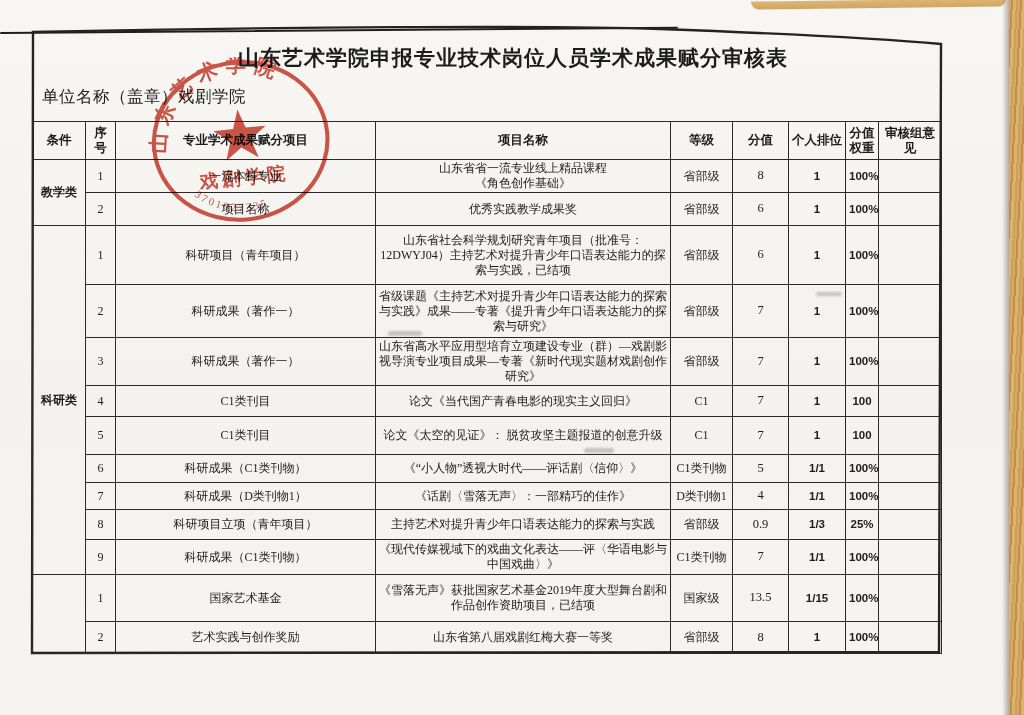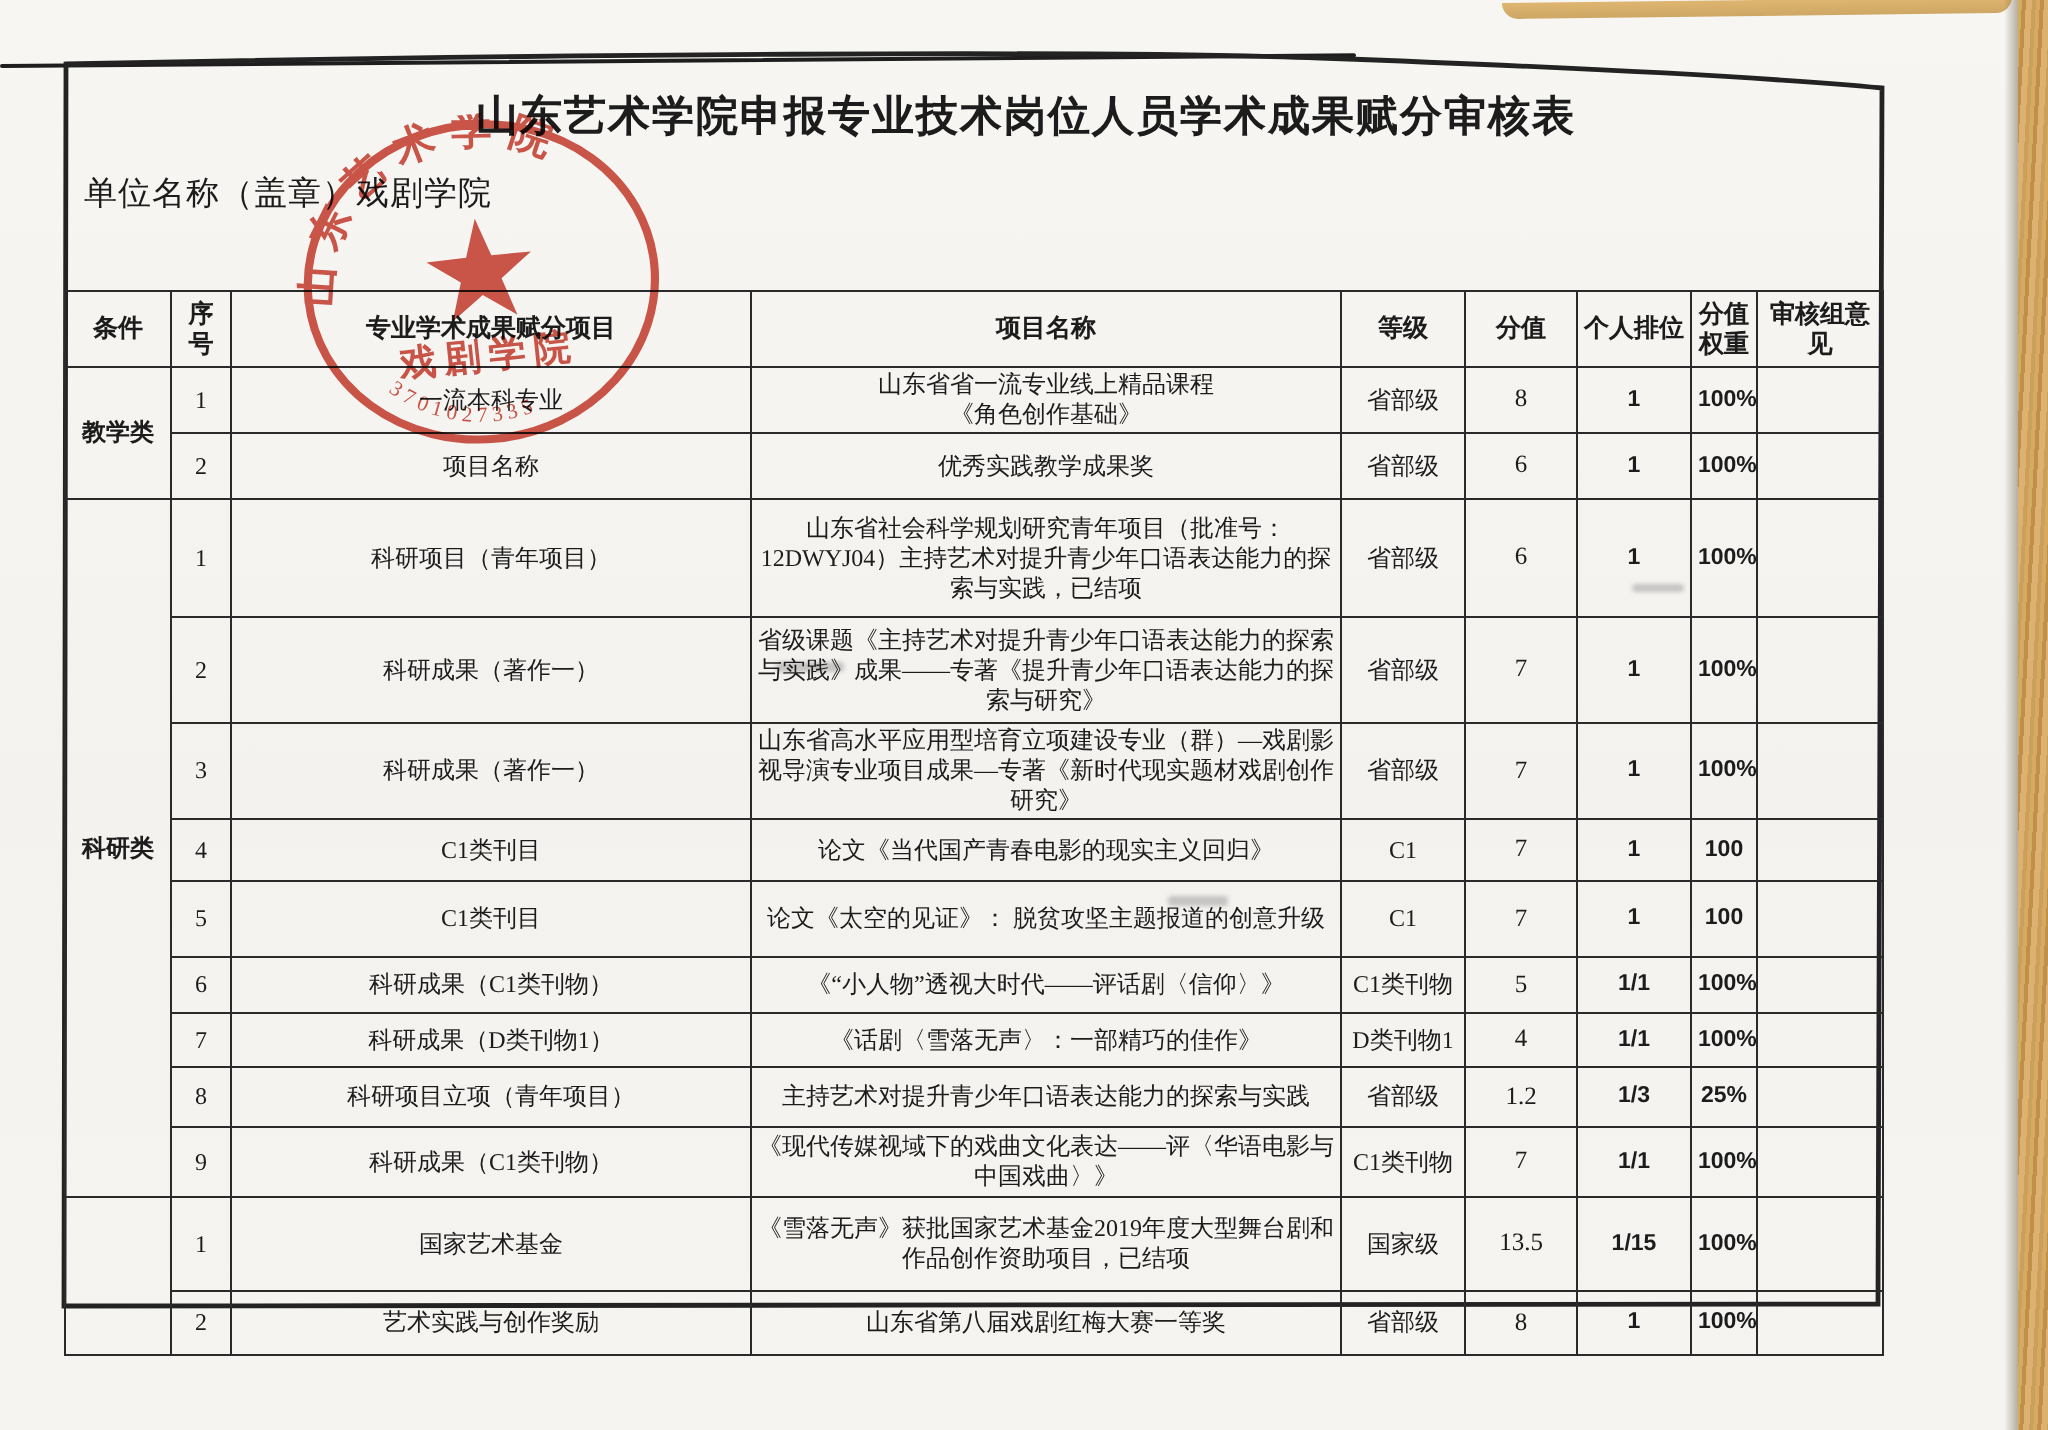"条件" table { margin-top: 24px -> none }
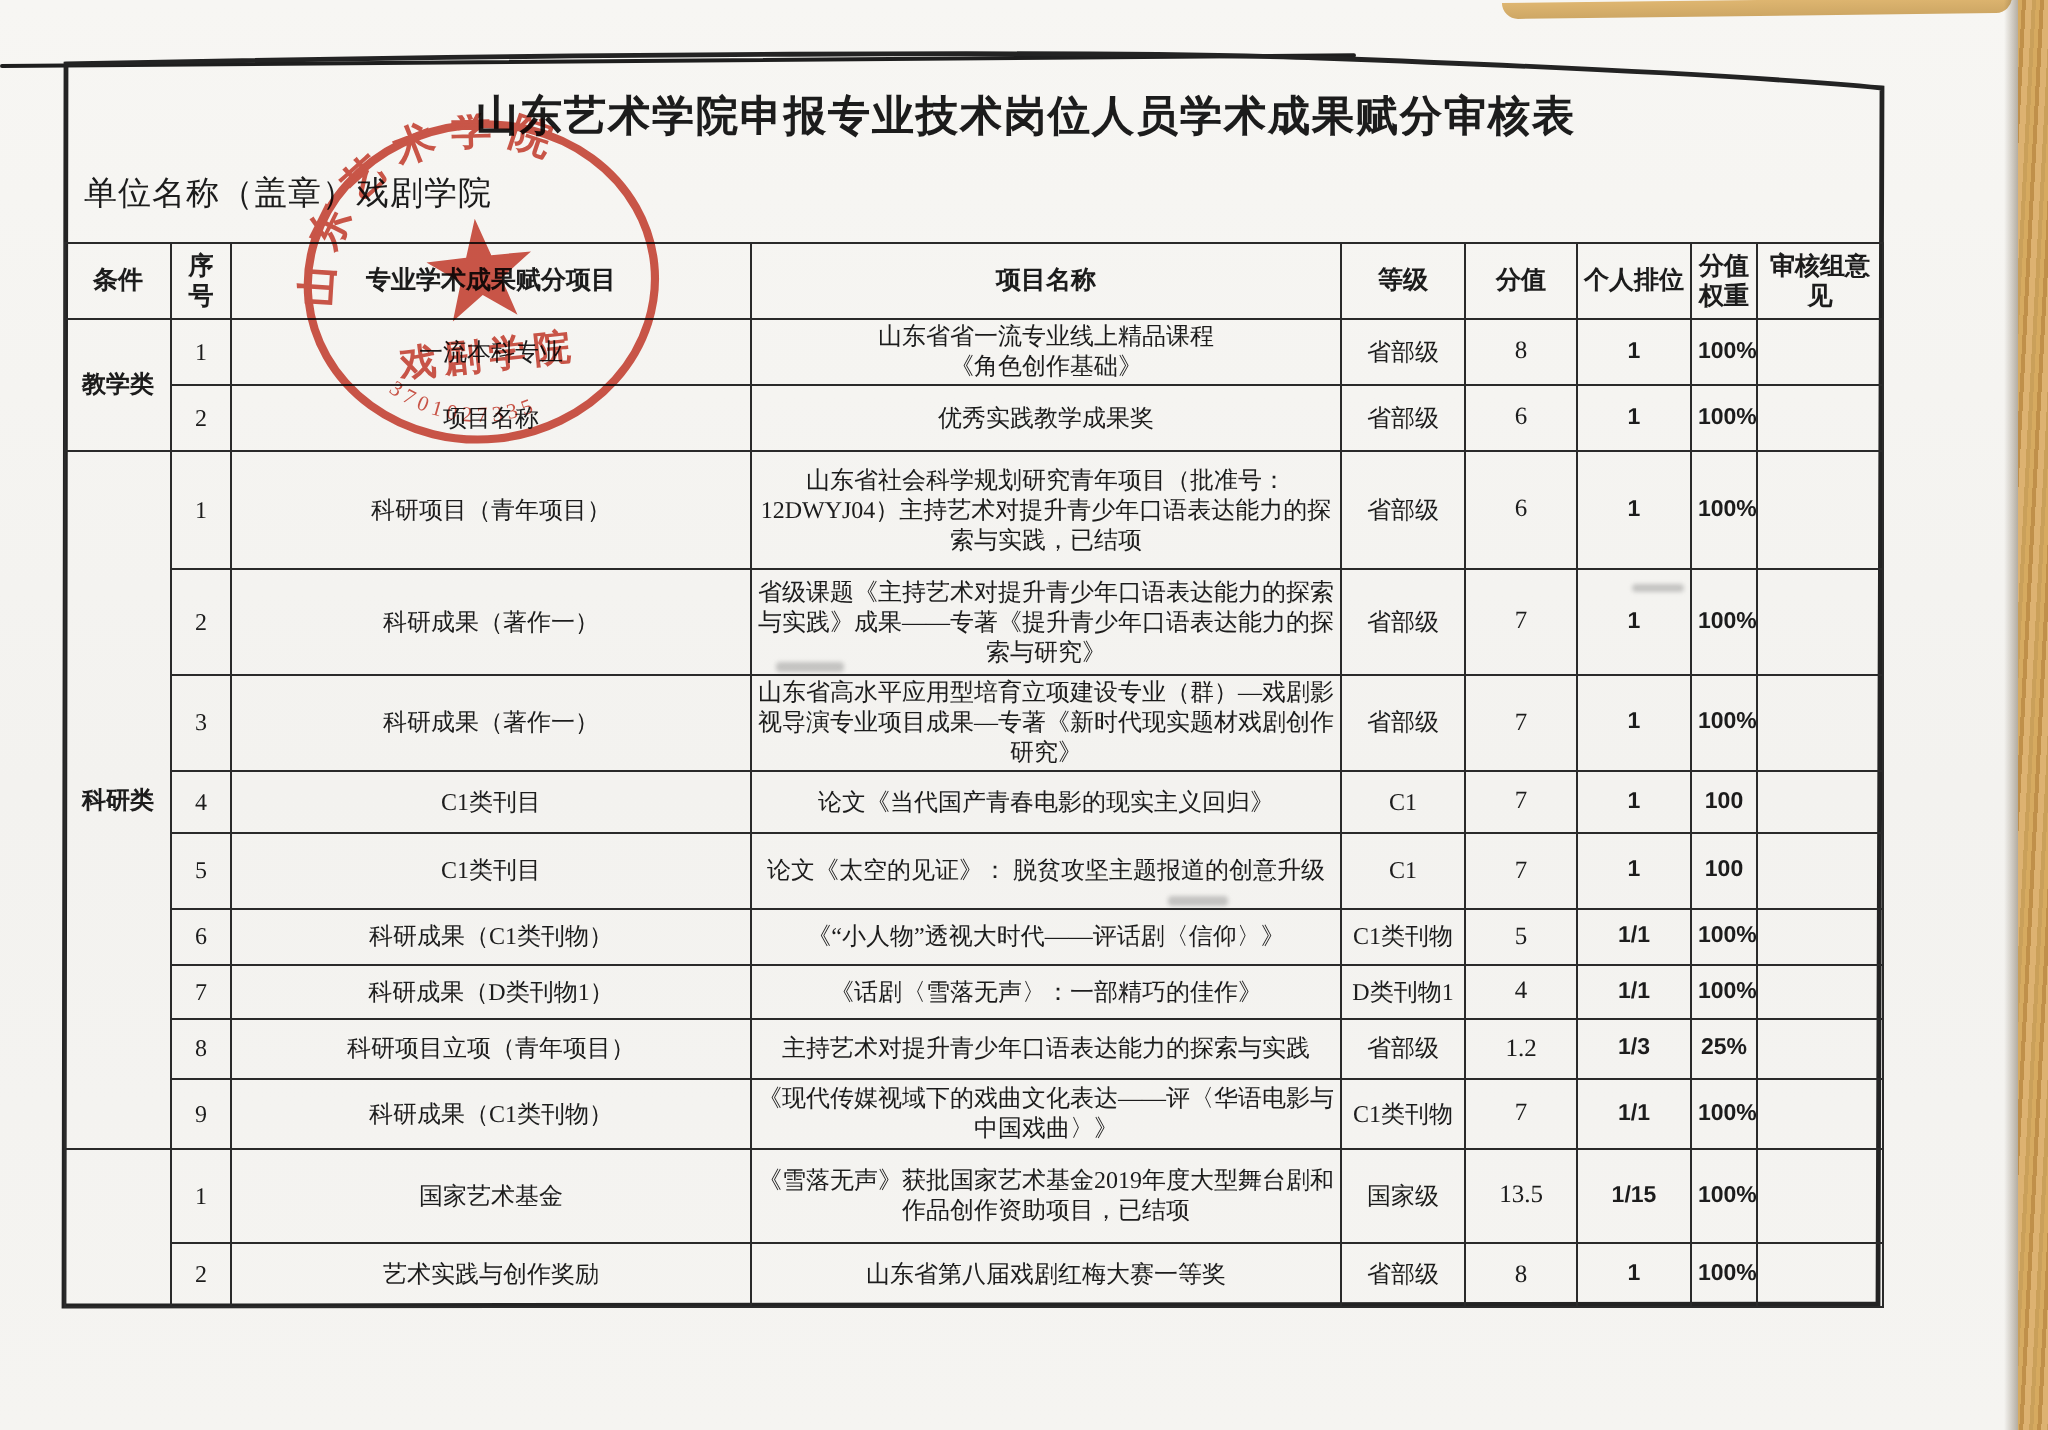"1.2" td.score { text: 1.2 -> 0.9 }
